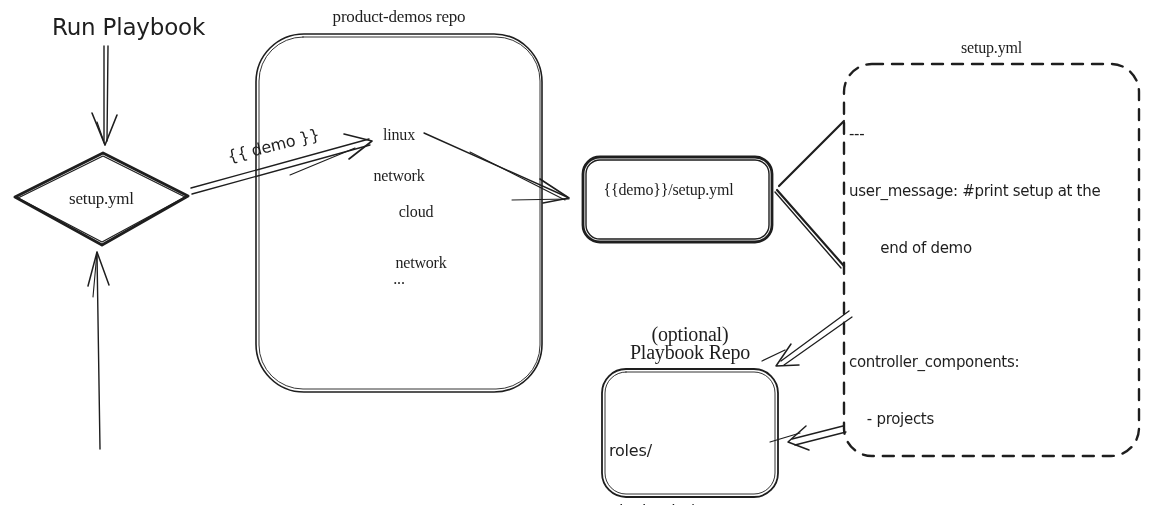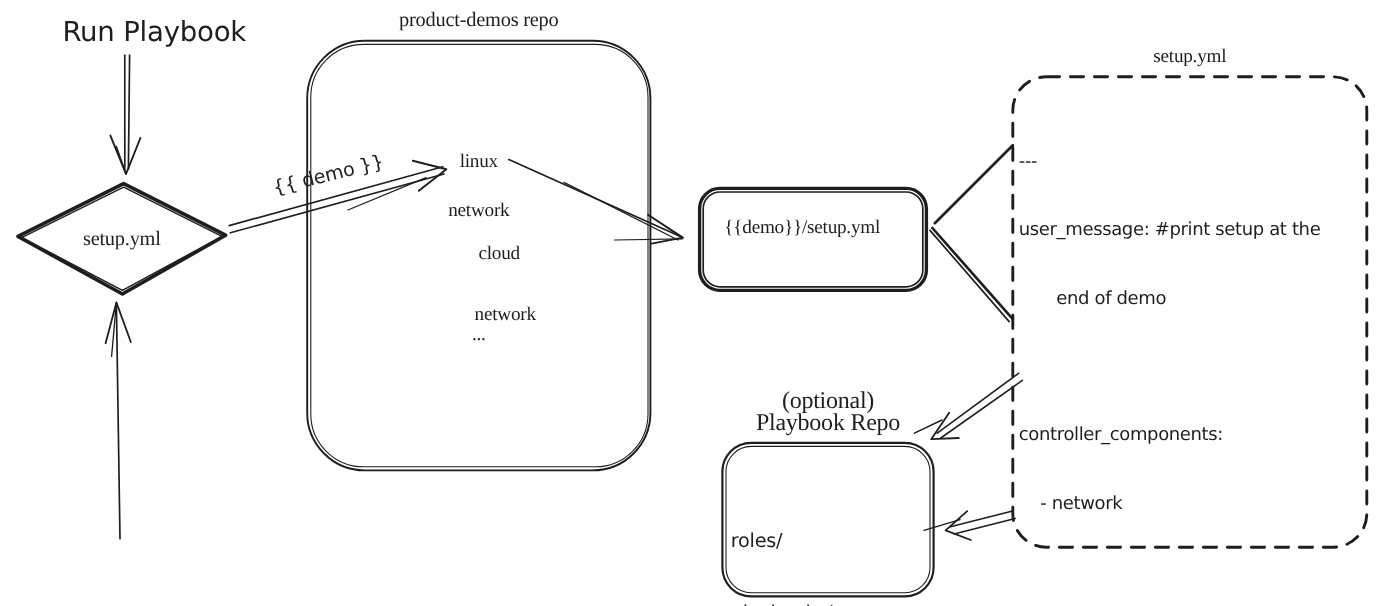"- network" div.yl { text: network -> projects }
